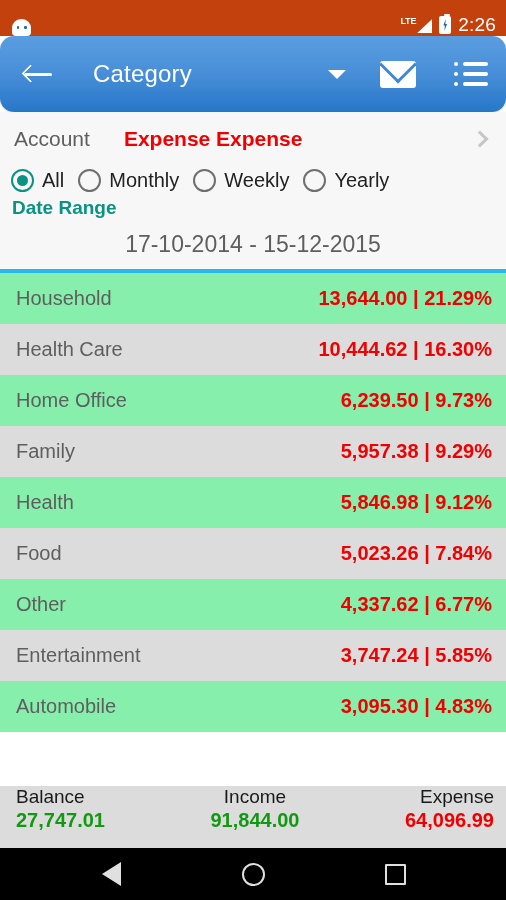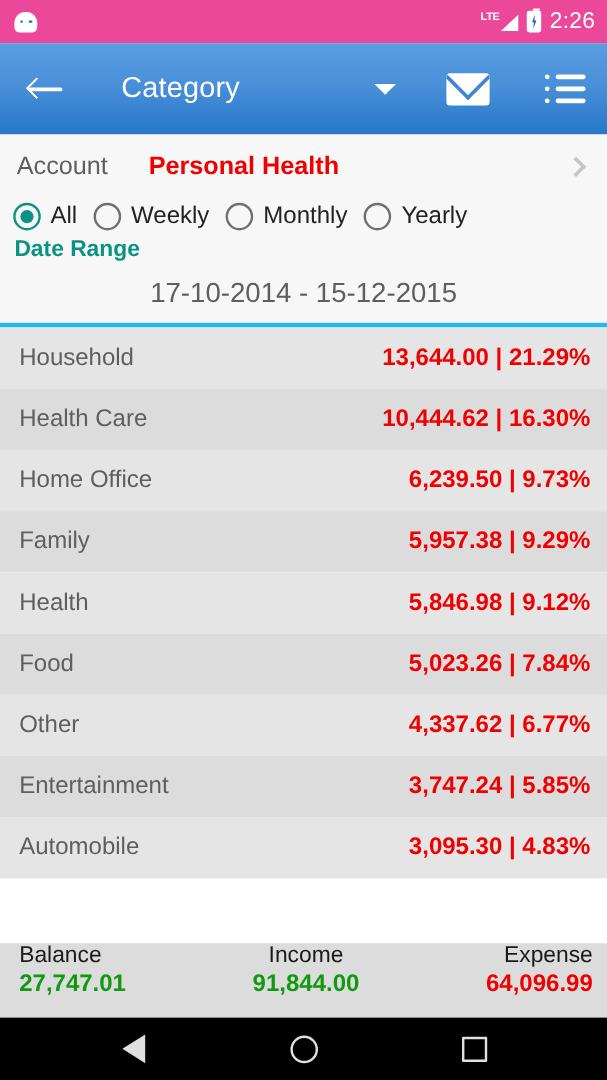"LTE" .statusbar { align-items: center -> flex-end; background: #ec4899 -> #c2410c }
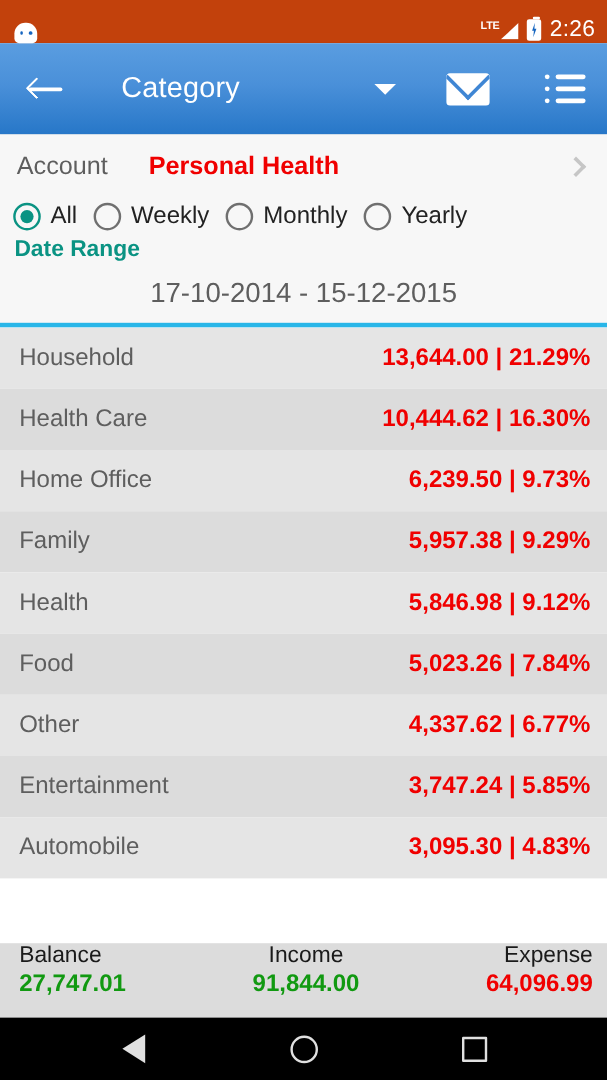"Category" .toolbar { border-radius: none -> 14px; gap: 12px -> 4px }
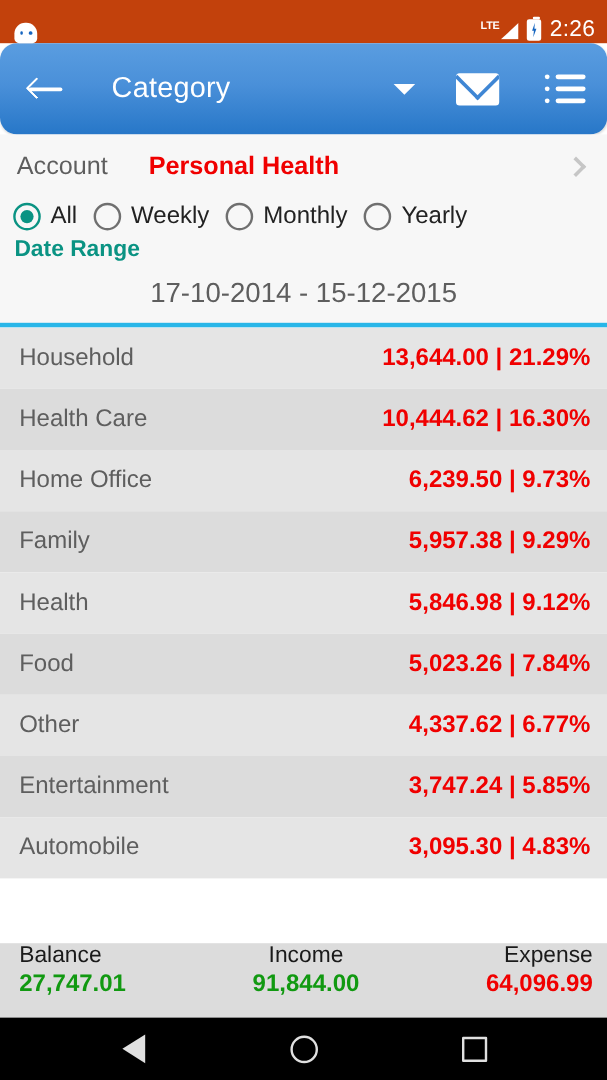"Personal Health" span.account-value { text: Personal Health -> Expense Expense }
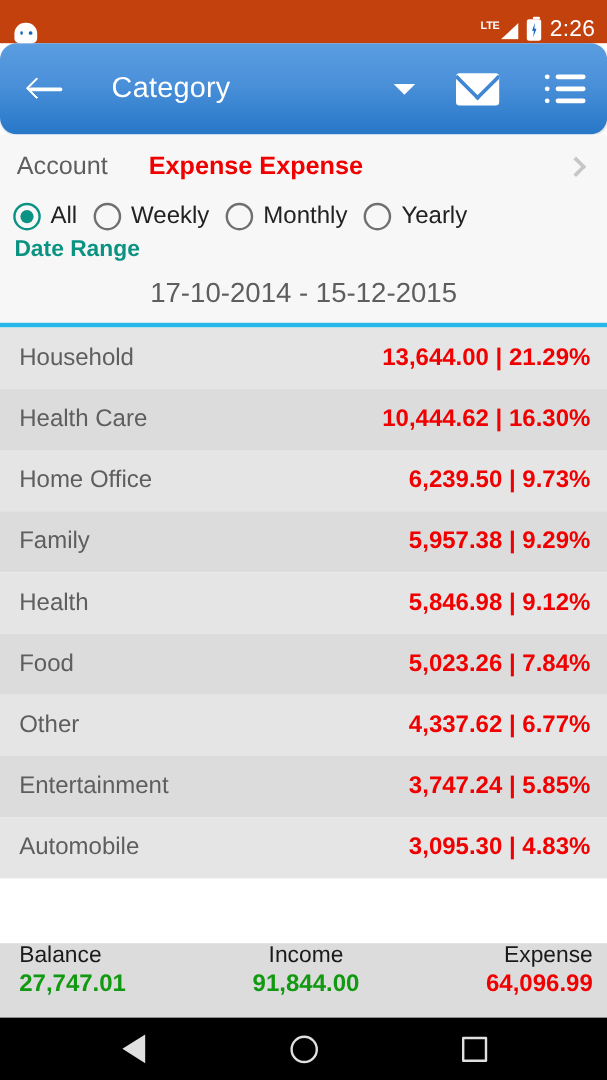"Weekly" div.radio-item { order: before "Monthly" -> after "Monthly" }
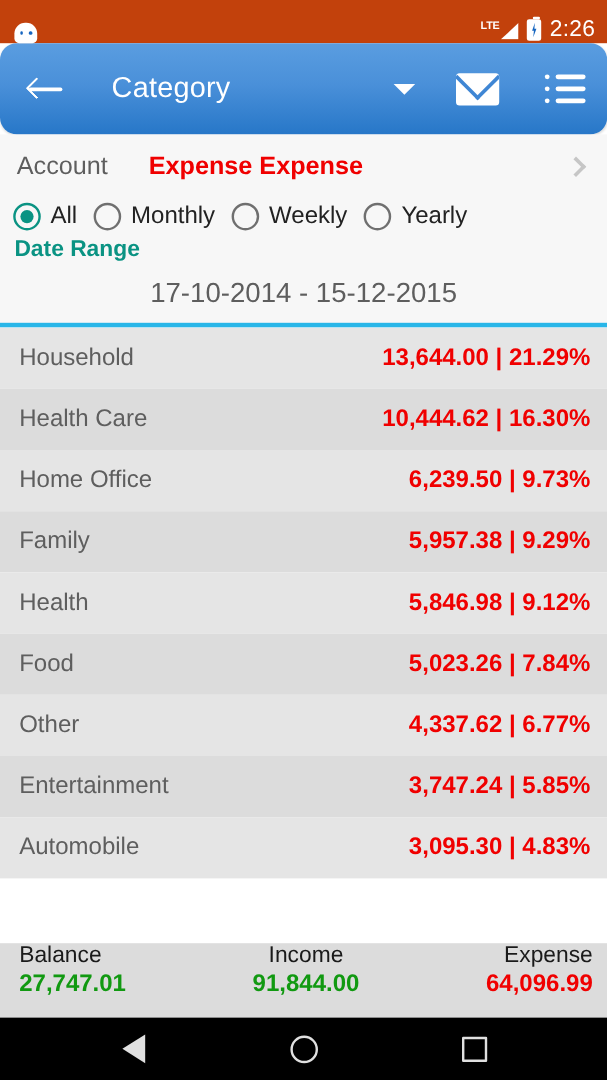"Household" .cat-row.odd { background: #e5e5e5 -> #86efac }
